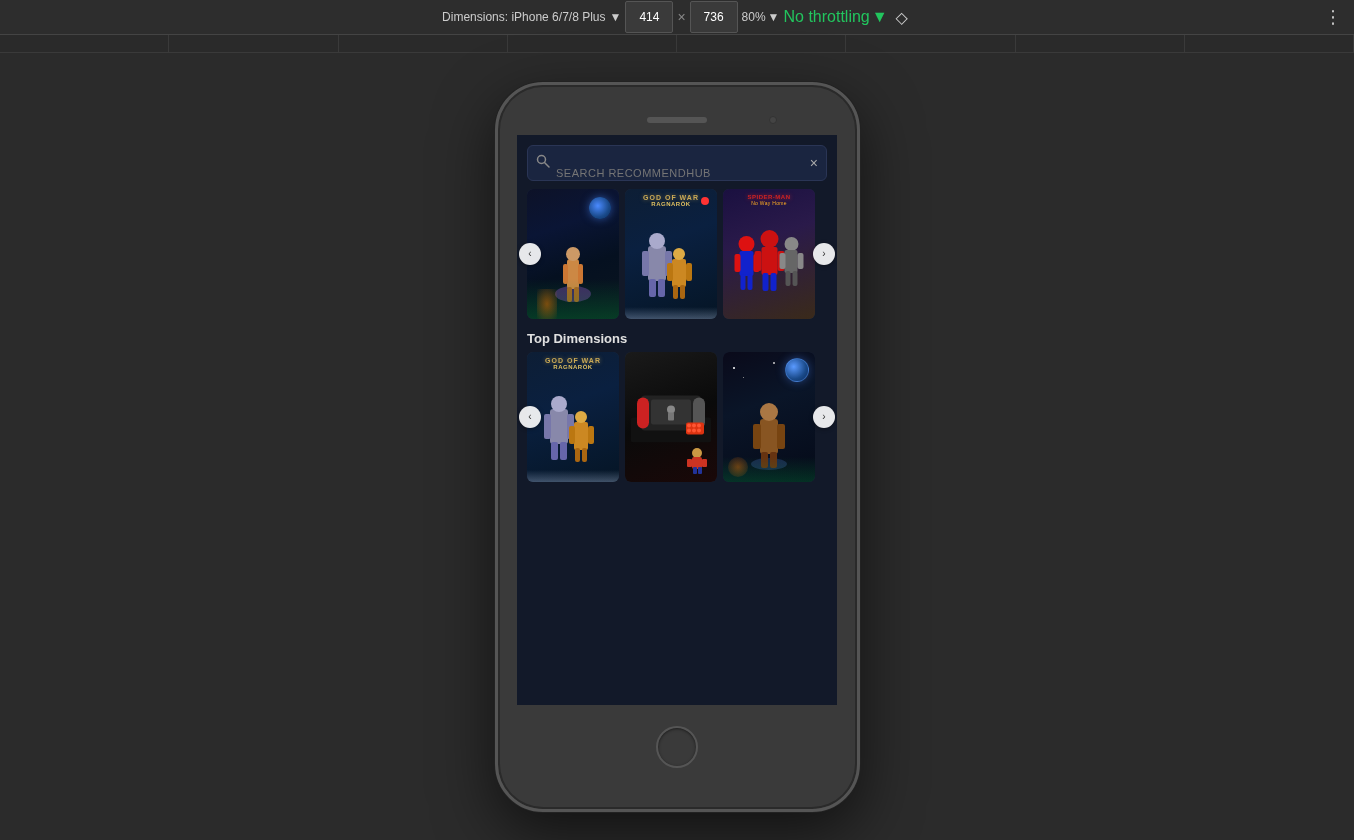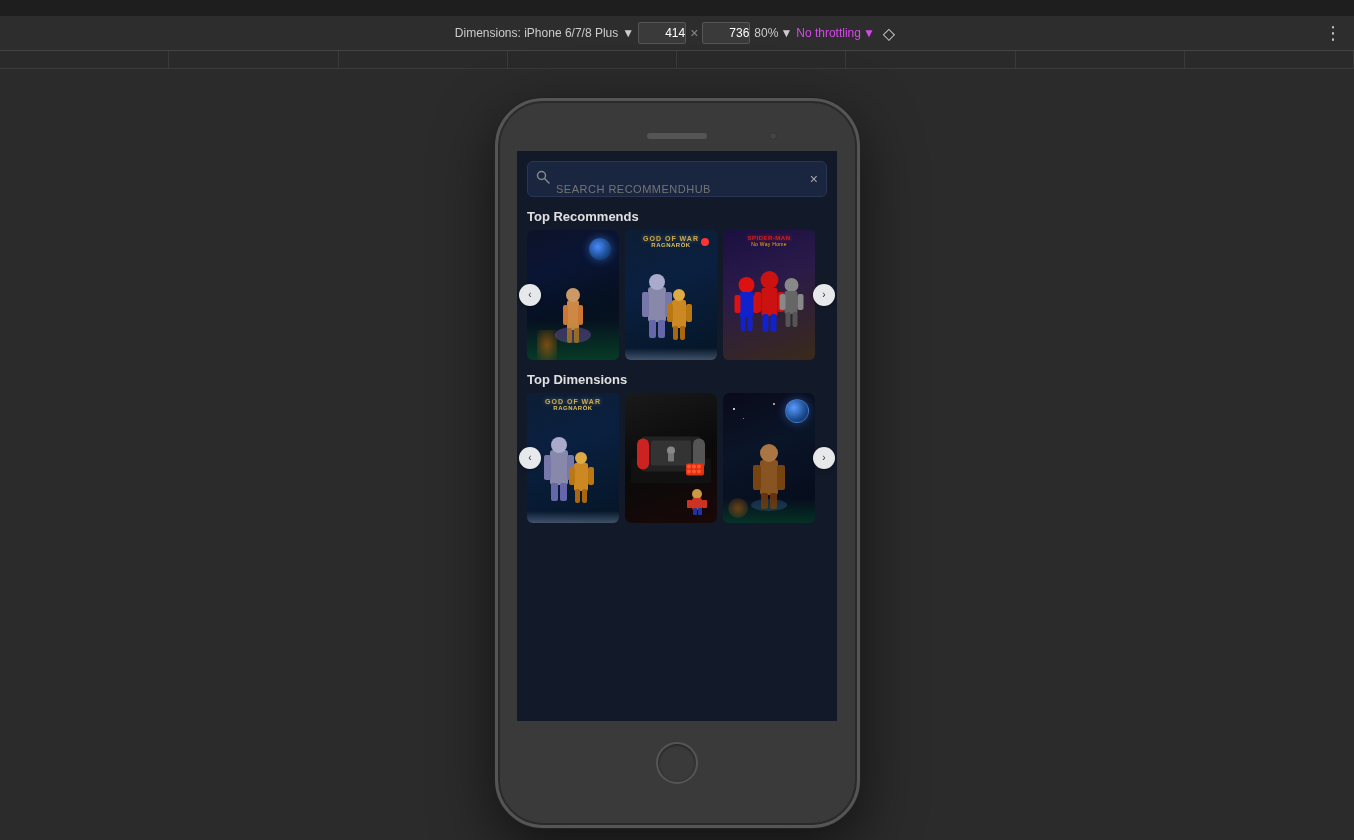"Dimensions: iPhone 6/7/8 Plus" .toolbar { margin-top: 16px -> none }
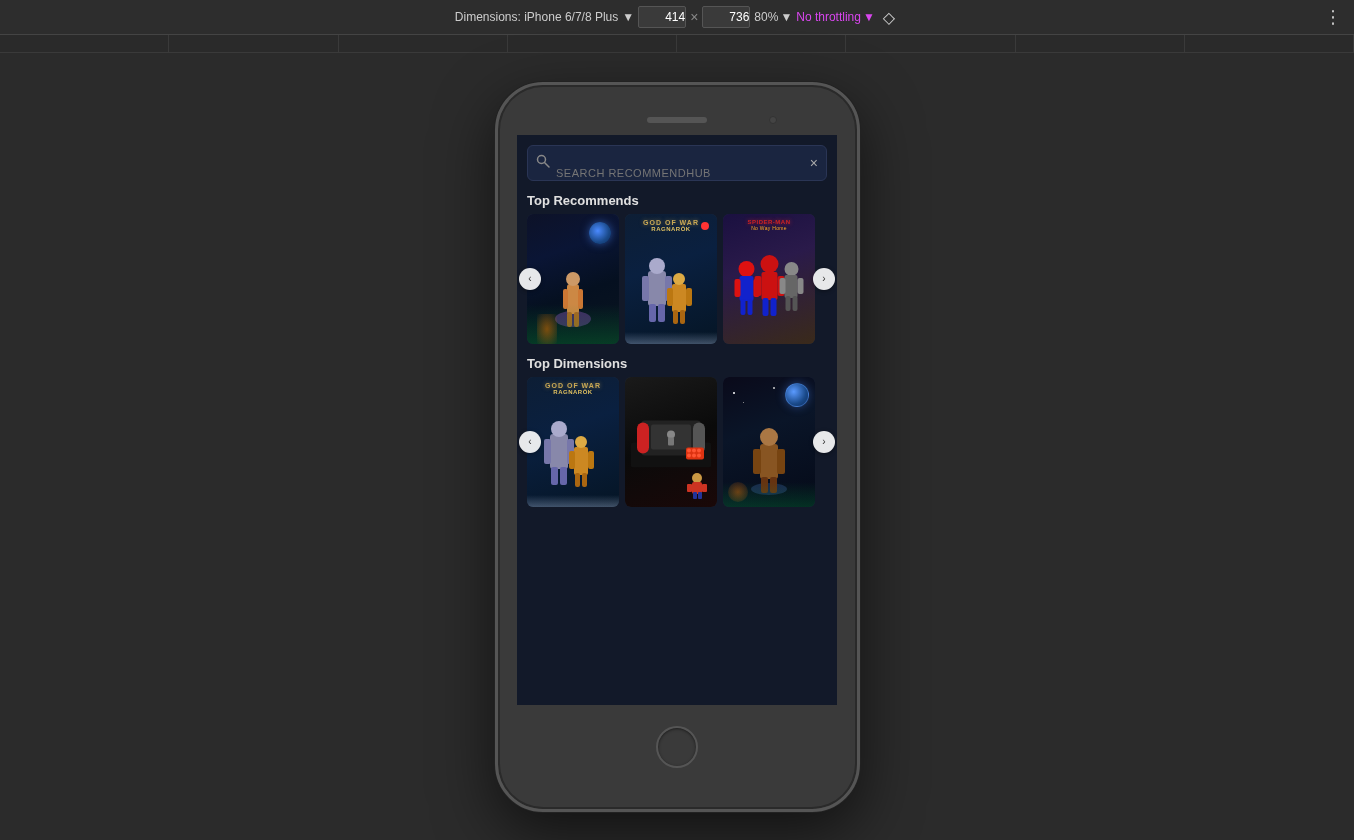"414" .toolbar-input { height: 22px -> 32px; text-align: right -> center }
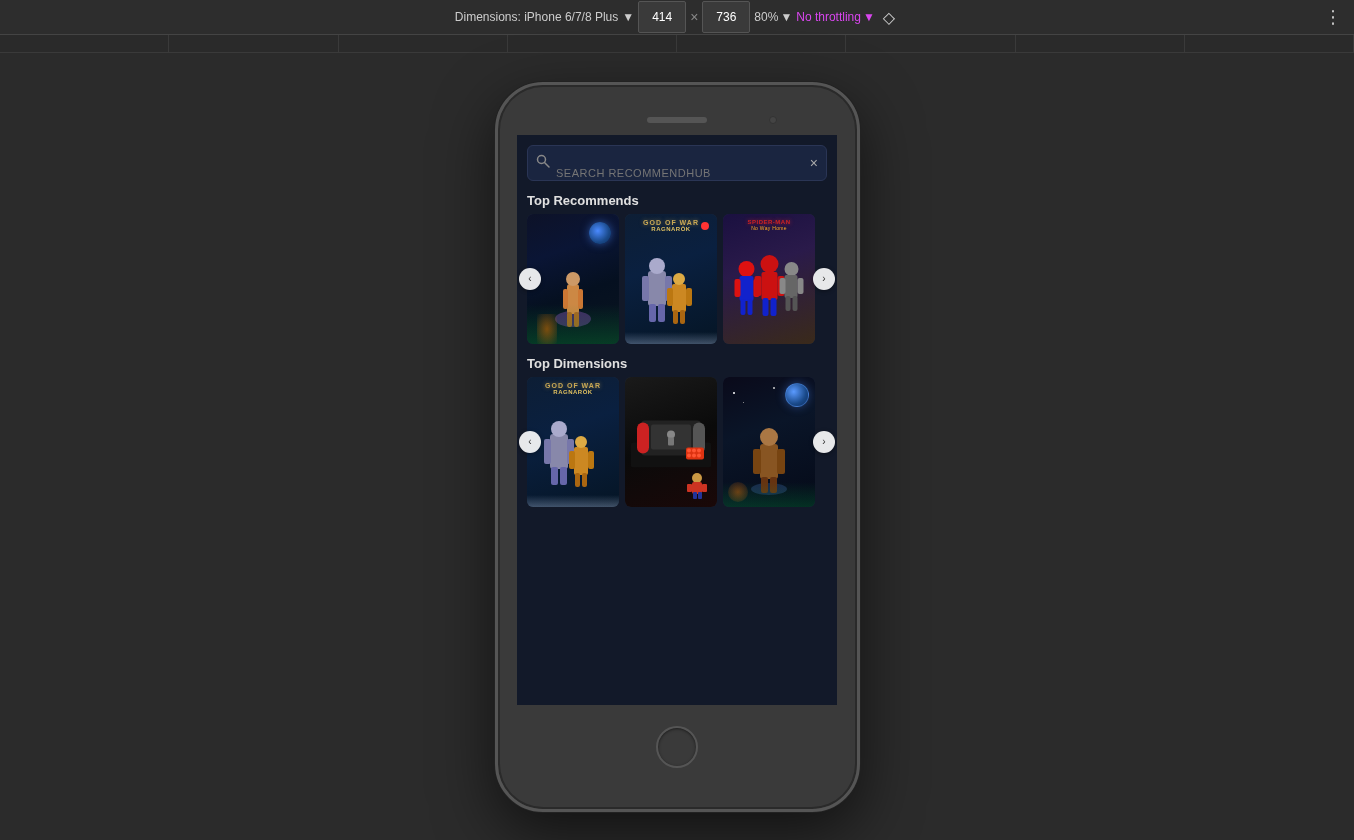"No throttling" .toolbar-throttle-btn { color: #d946ef -> #22c55e; font-size: 12px -> 16px }
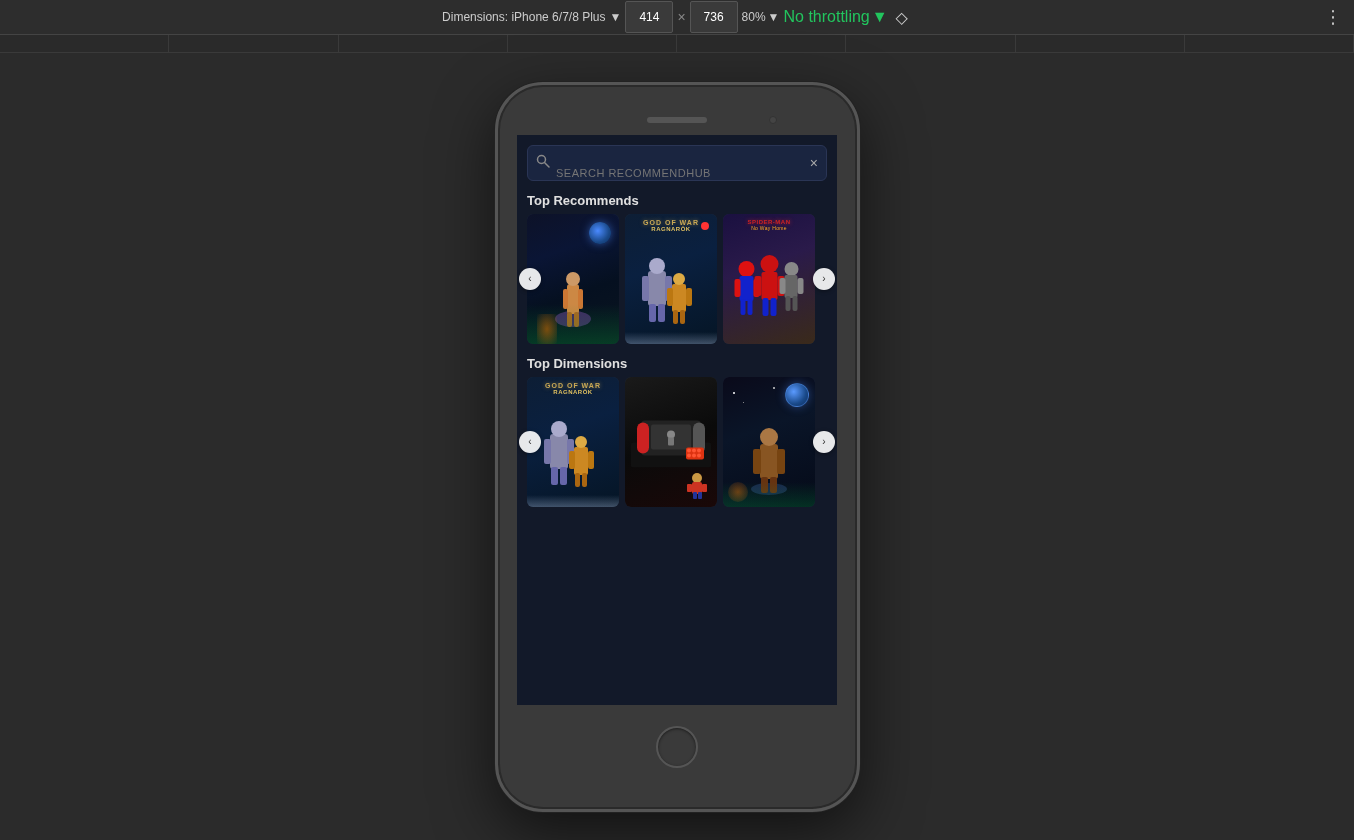"Top Recommends" div.section-title { html: <div>Top Recommends</div> -> none }
